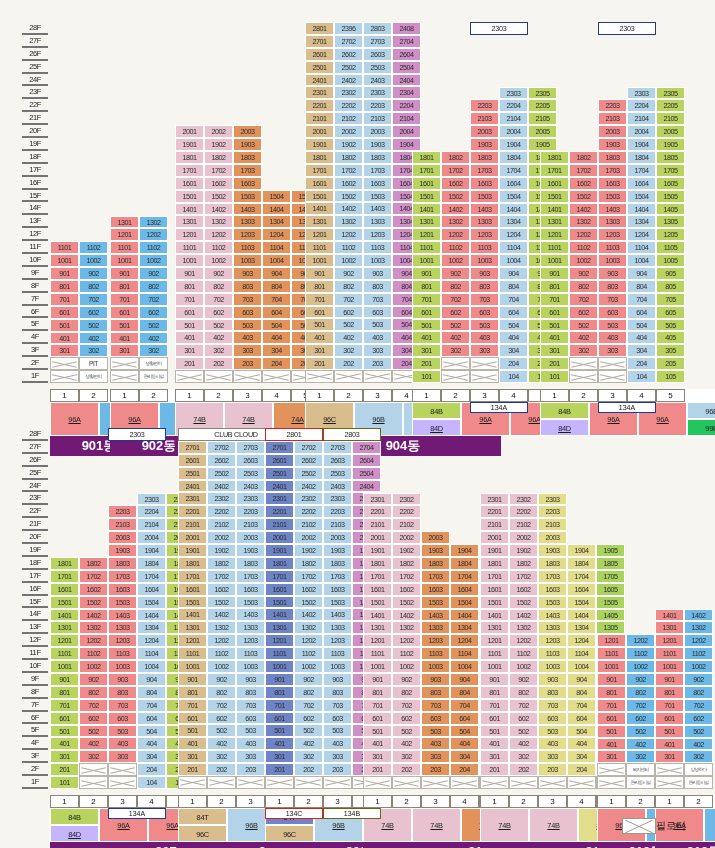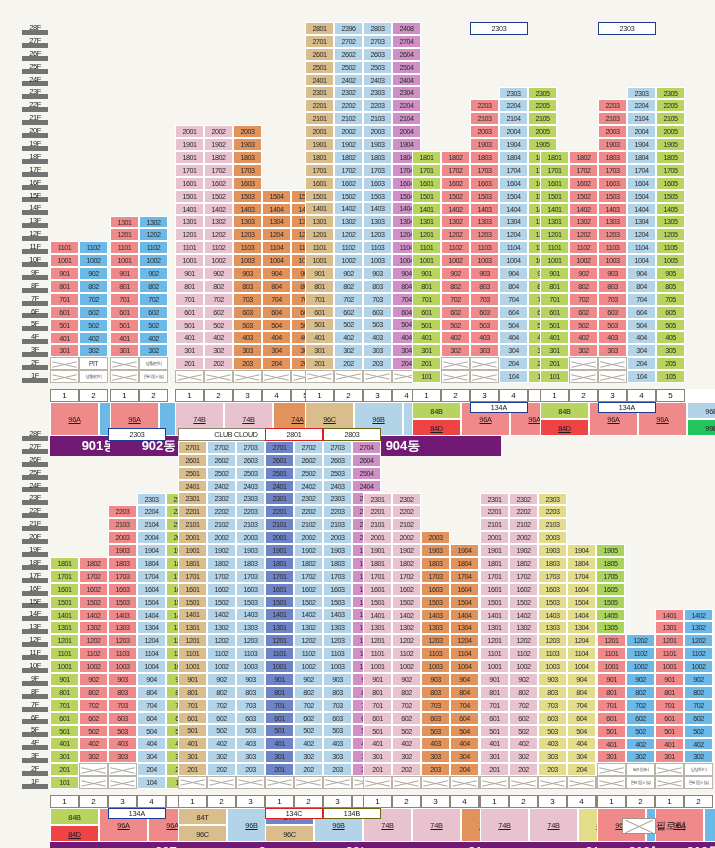"28F" .floorcol .fl { border-bottom: 5px solid #737373 -> 2px solid #737373 }
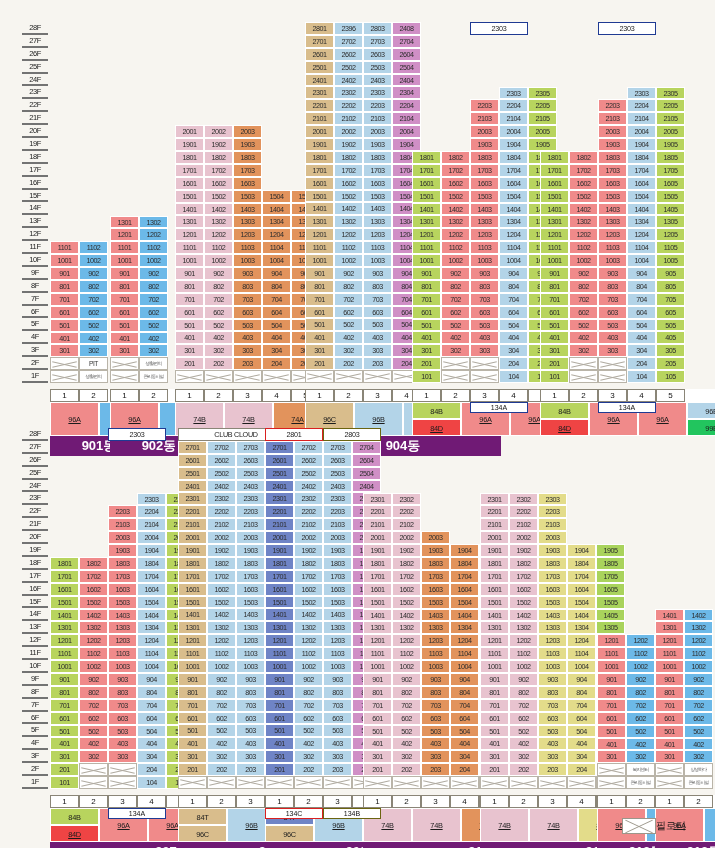"84D" .c-lilac { background: #ef4444 -> #c4b5fd }
